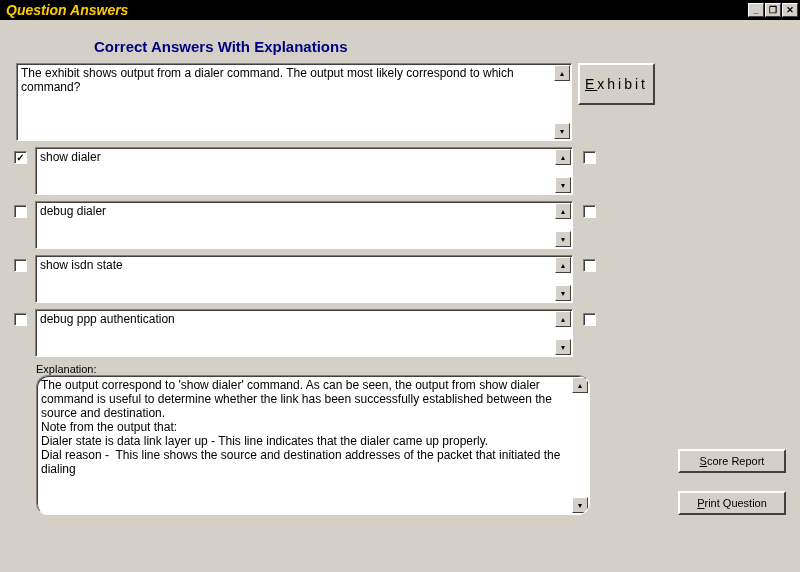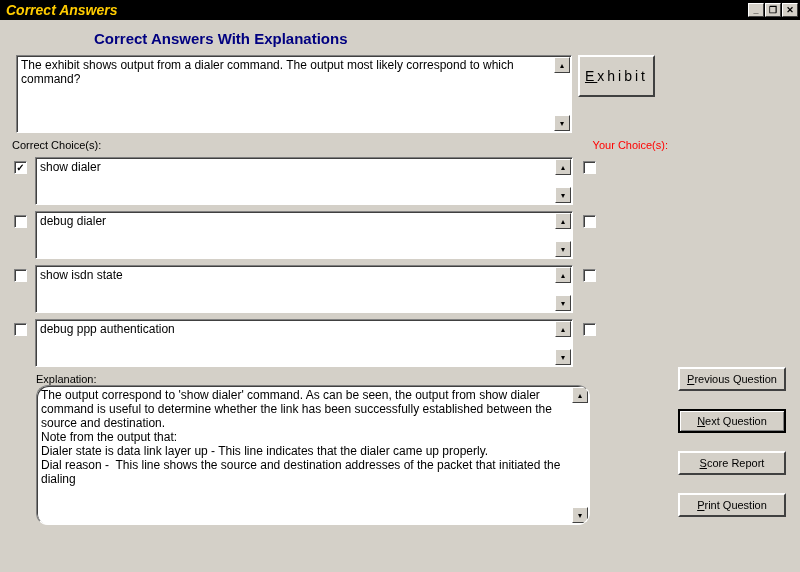"Correct Answers" span.titlebar-text { text: Correct -> Question }
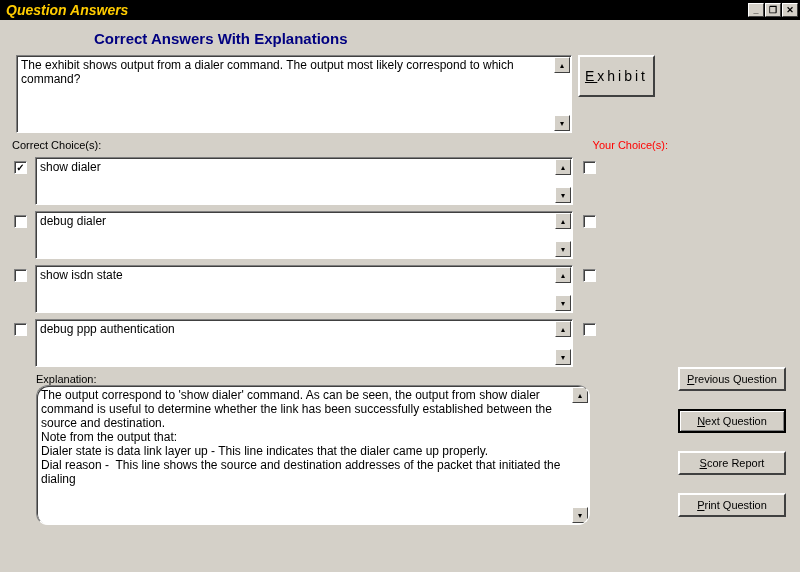"Correct Answers With Explanations" .content { padding: 4px 12px -> 12px 12px }
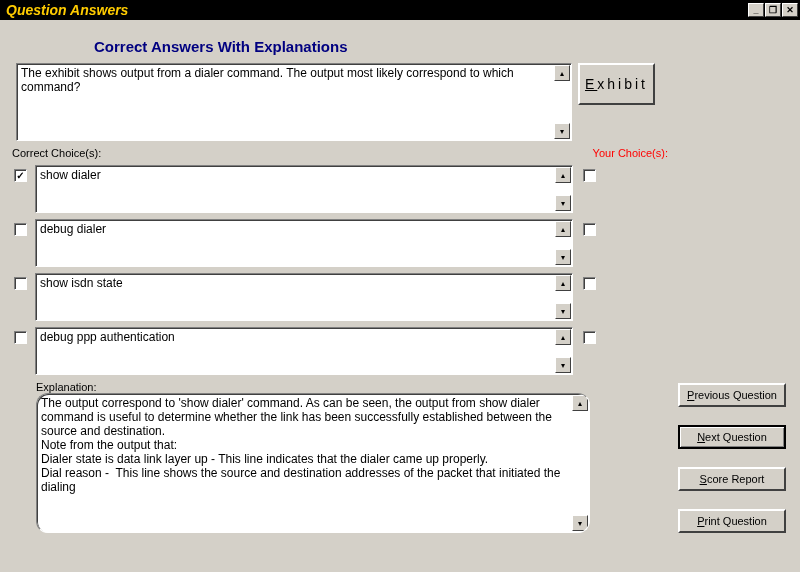"Correct Choice(s):" div.labels-row { html: <div> <span>Correct Choice(s):</span> <span>Your Choice(s):</span> </div> -> none }
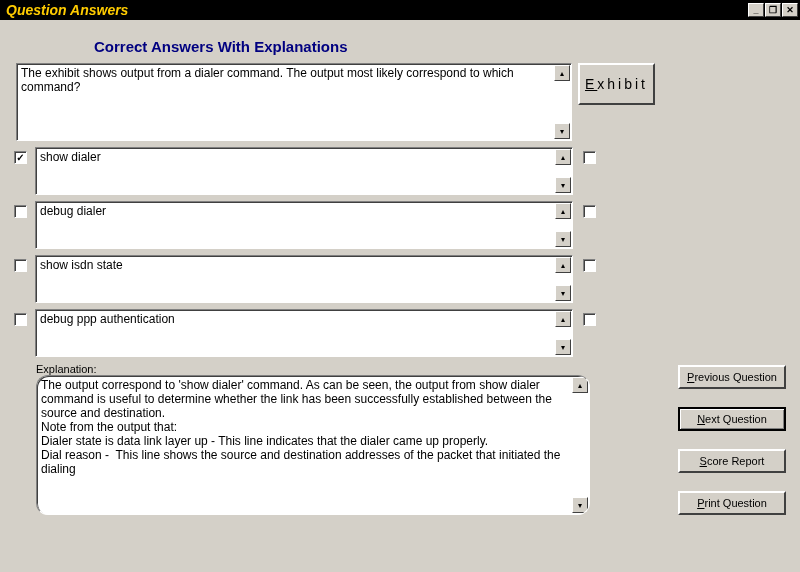"Previous Question" div.action-btn { html: <div> <span><span>P</span>revious Question</span> </div> -> none }
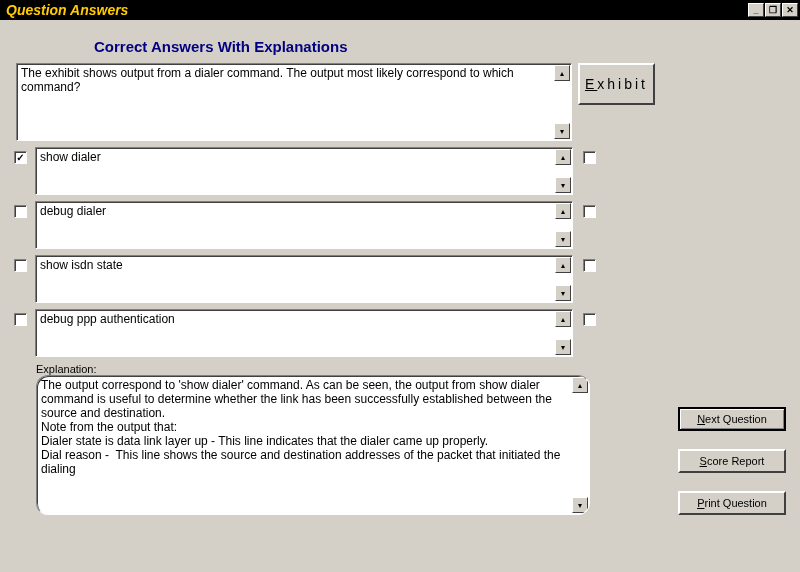"Next Question" div.action-btn { html: <div> <span><span>N</span>ext Question</span> </div> -> none }
